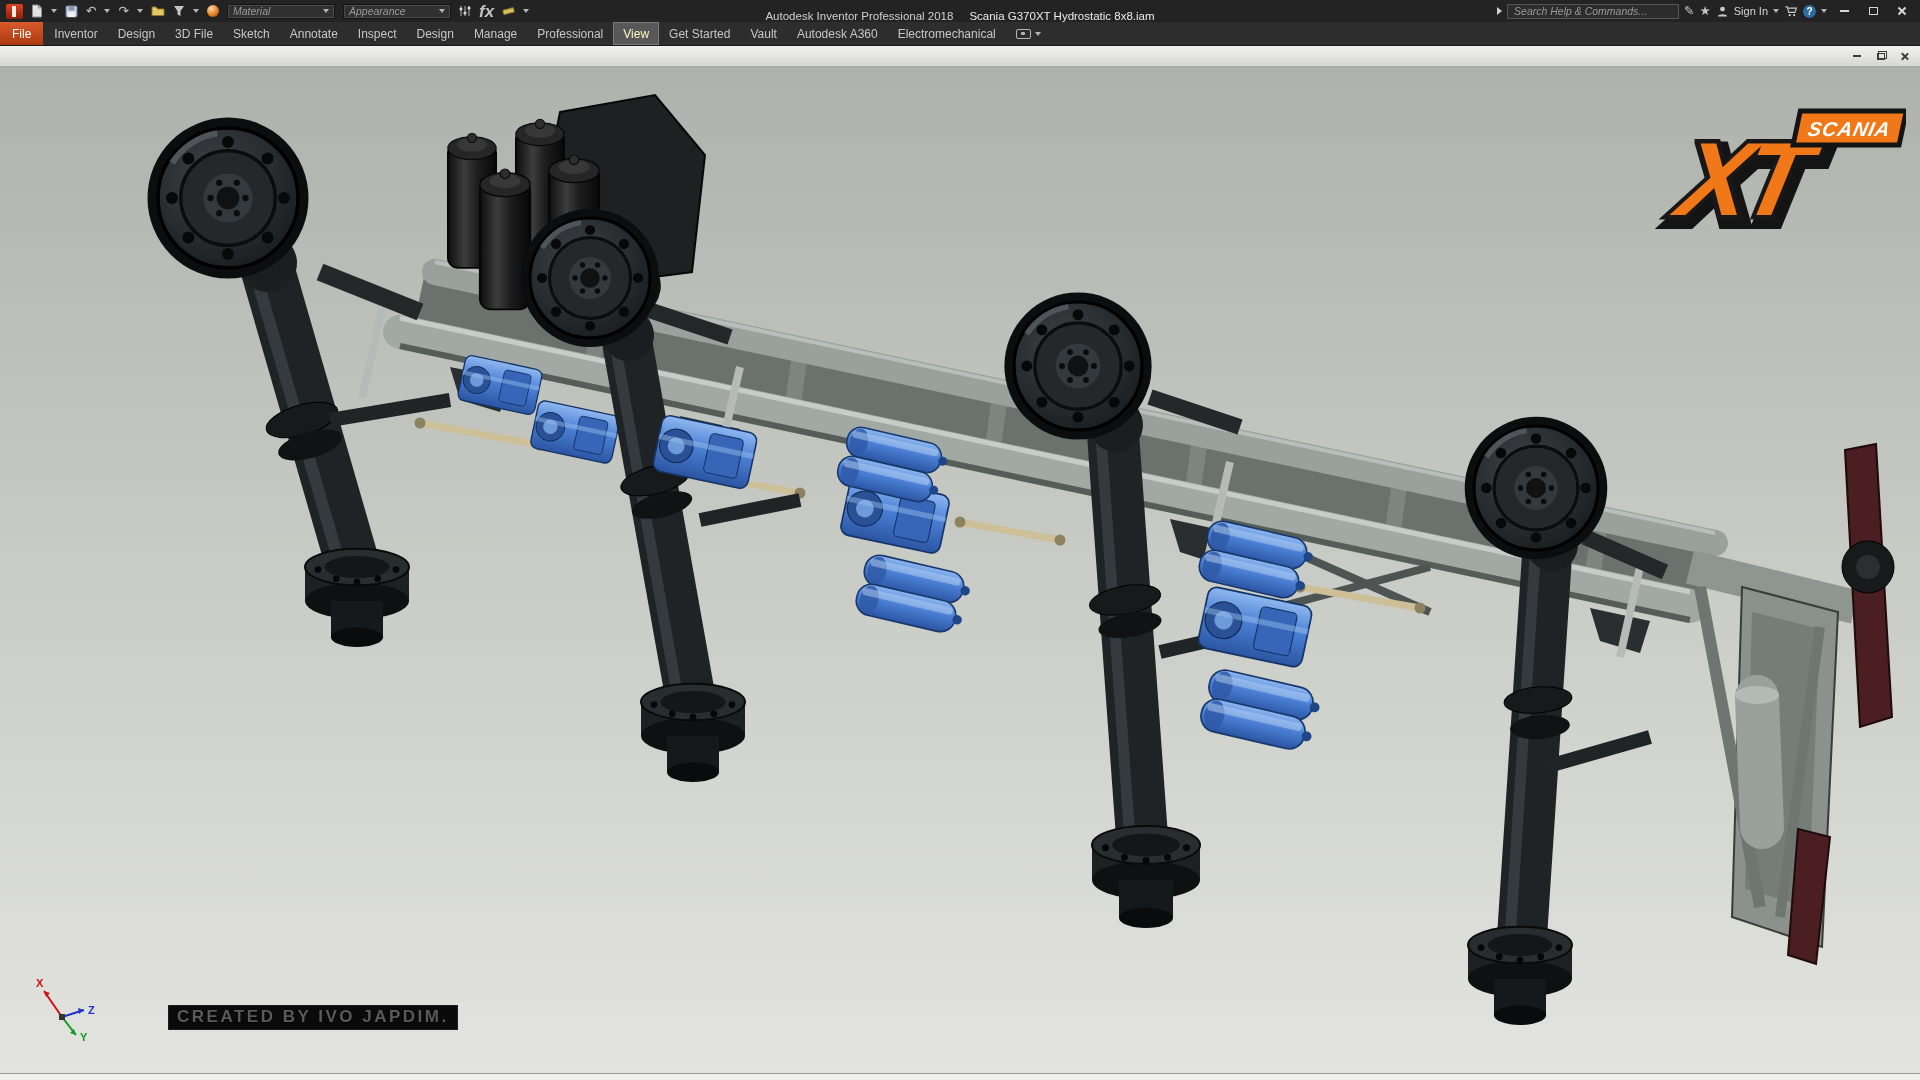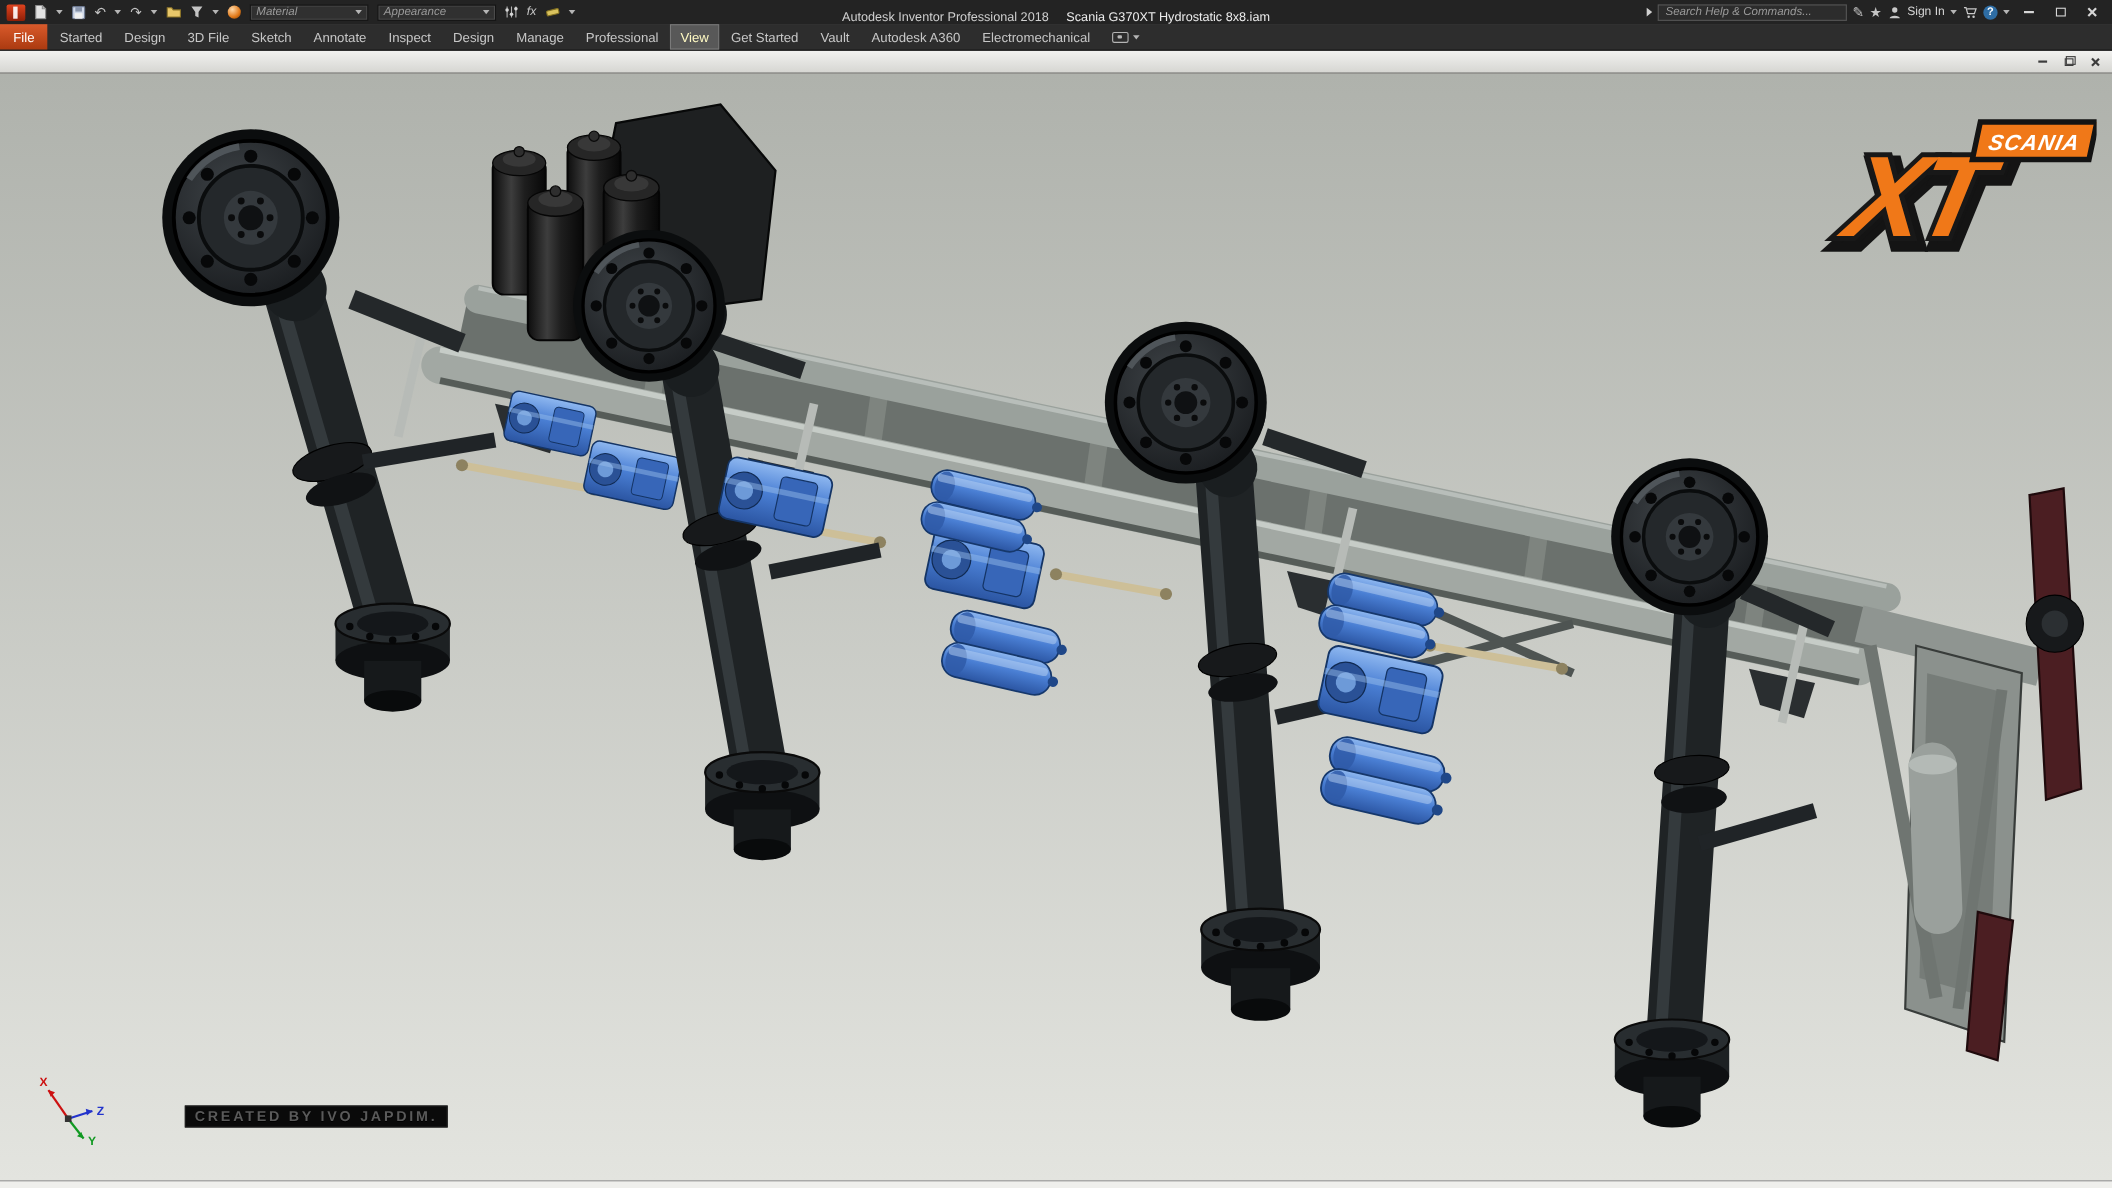"fx" span.ic { font-size: 11px -> 17px; font-weight: normal -> bold }
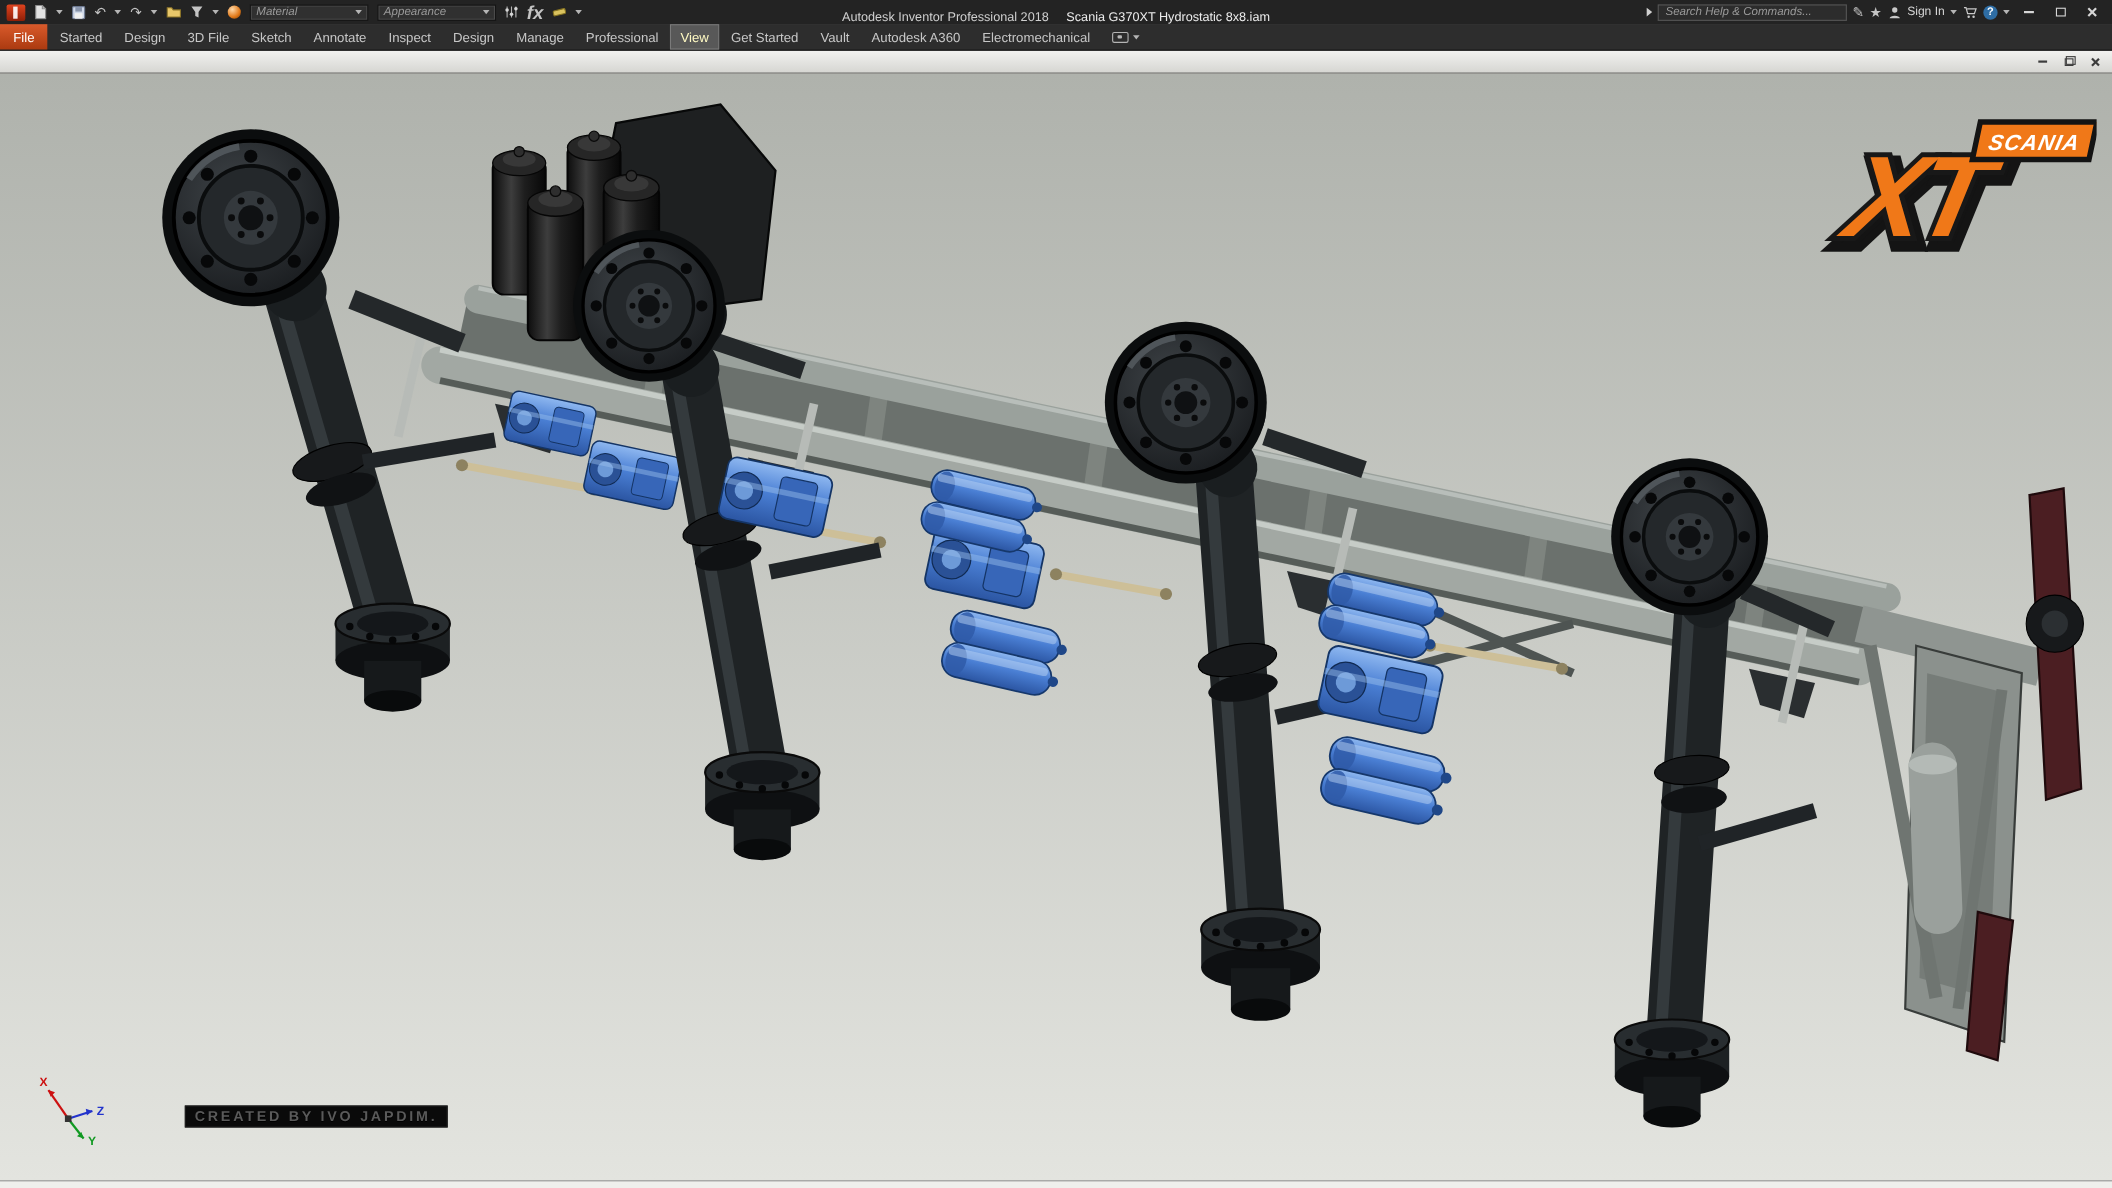"Started" div.tab { text: Started -> Inventor }
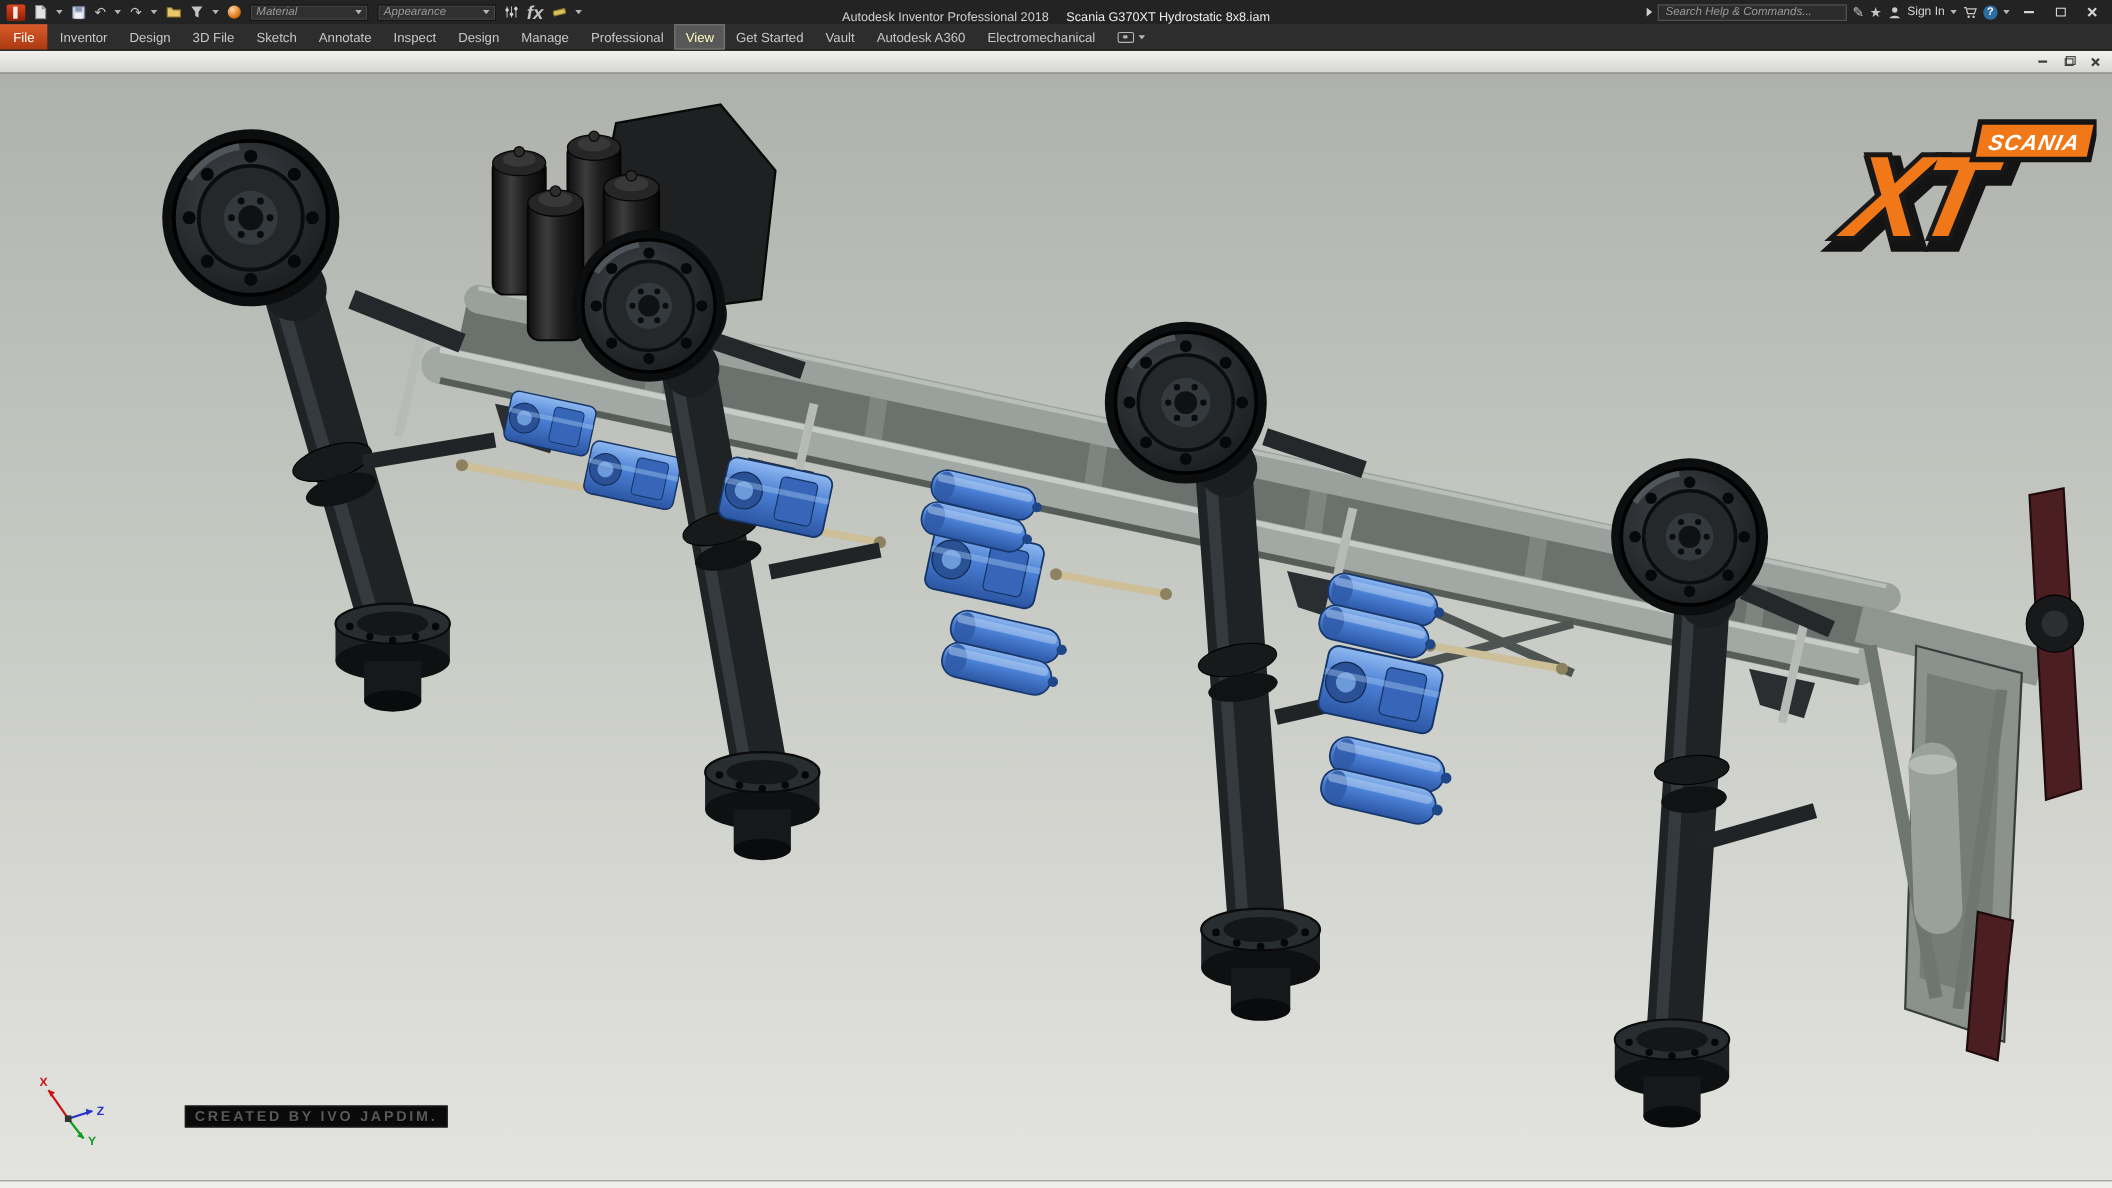"CREATED BY IVO JAPDIM." .watermark { font-size: 13px -> 17px }
